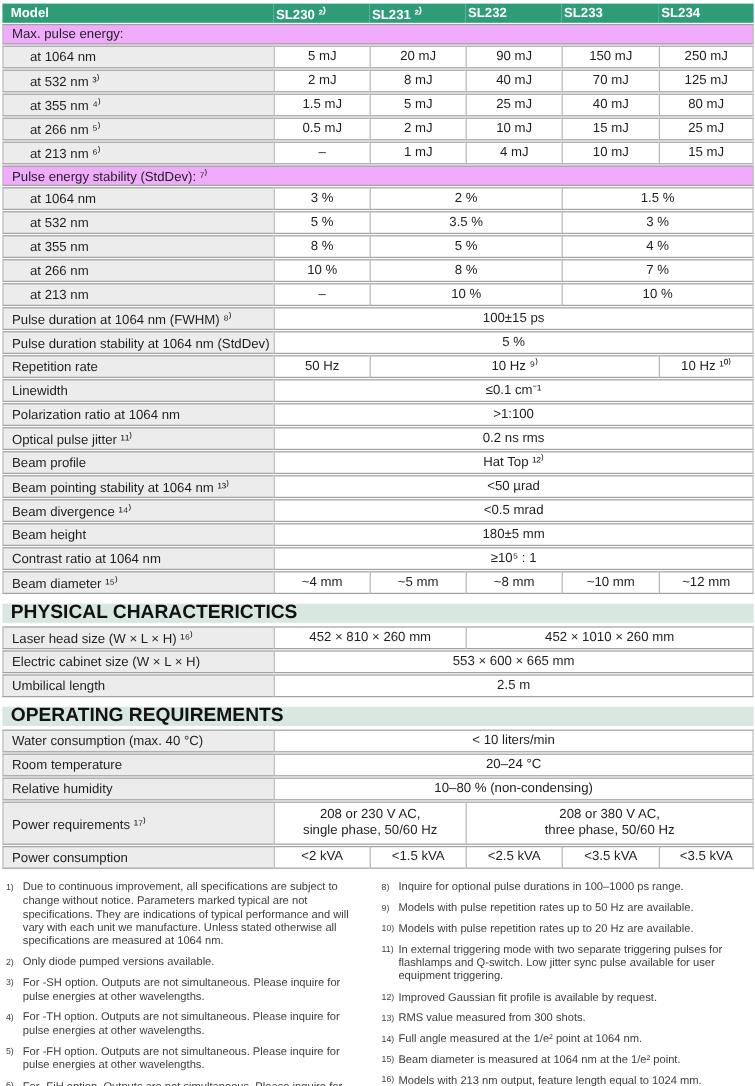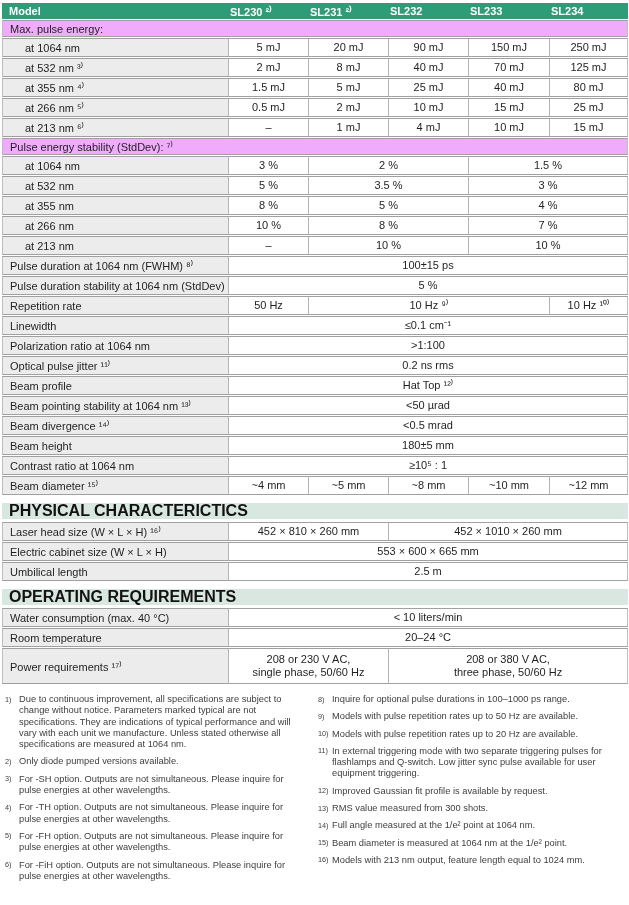"Relative humidity" tr { html: none -> <tr> <td>Relative humidity</td> <td>10–80 % (non-condensing)</td> </tr> }
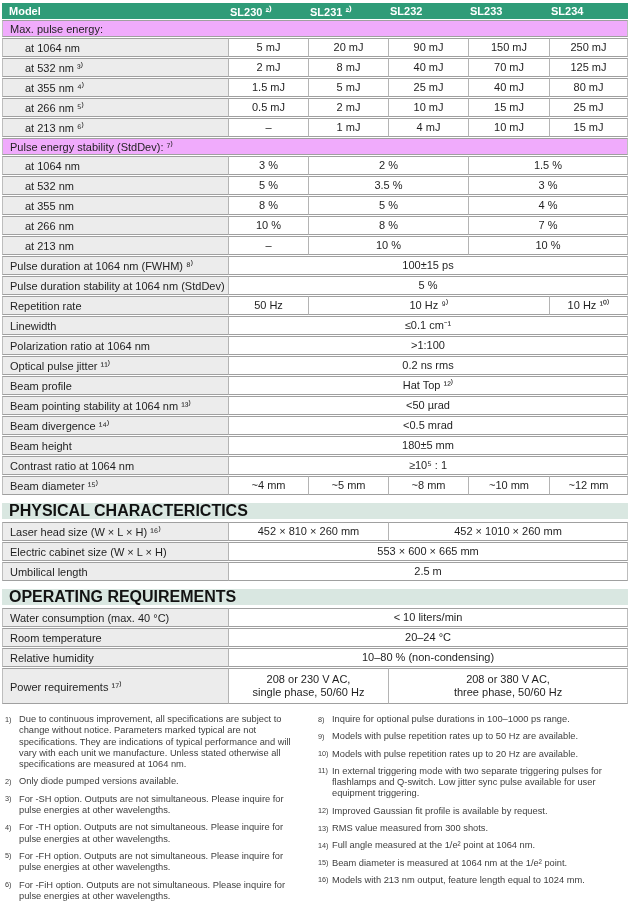"Power consumption" tr { html: none -> <tr> <td>Power consumption</td> <td>&lt;2 kVA</td> <td>&lt;1.5 kVA</td> <td>&lt;2.5 kVA</td> <td>&lt;3.5 kVA</td> <td>&lt;3.5 kVA</td> </tr> }
